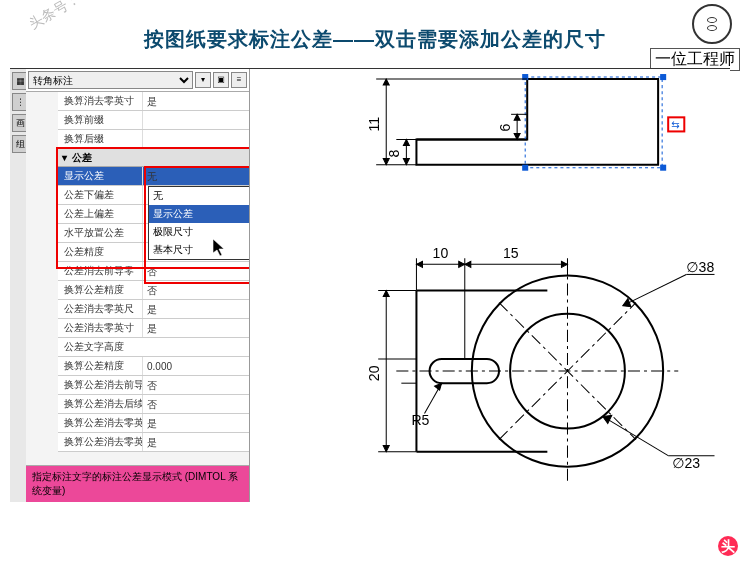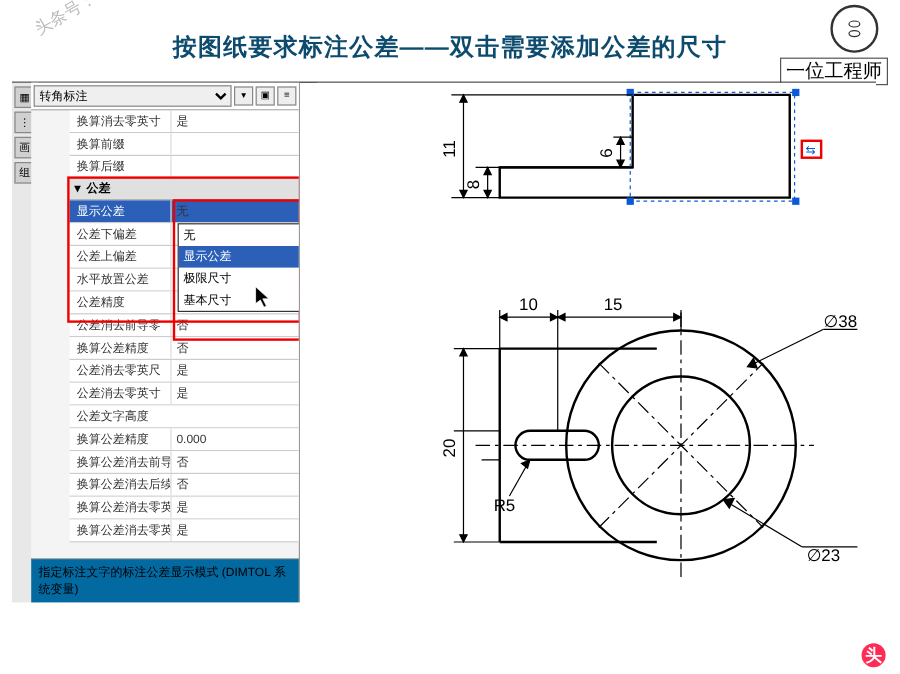"指定标注文字的标注公差显示模式 (DIMTOL 系统变量)" .footer-note { background: #0369a1 -> #ec4899 }
